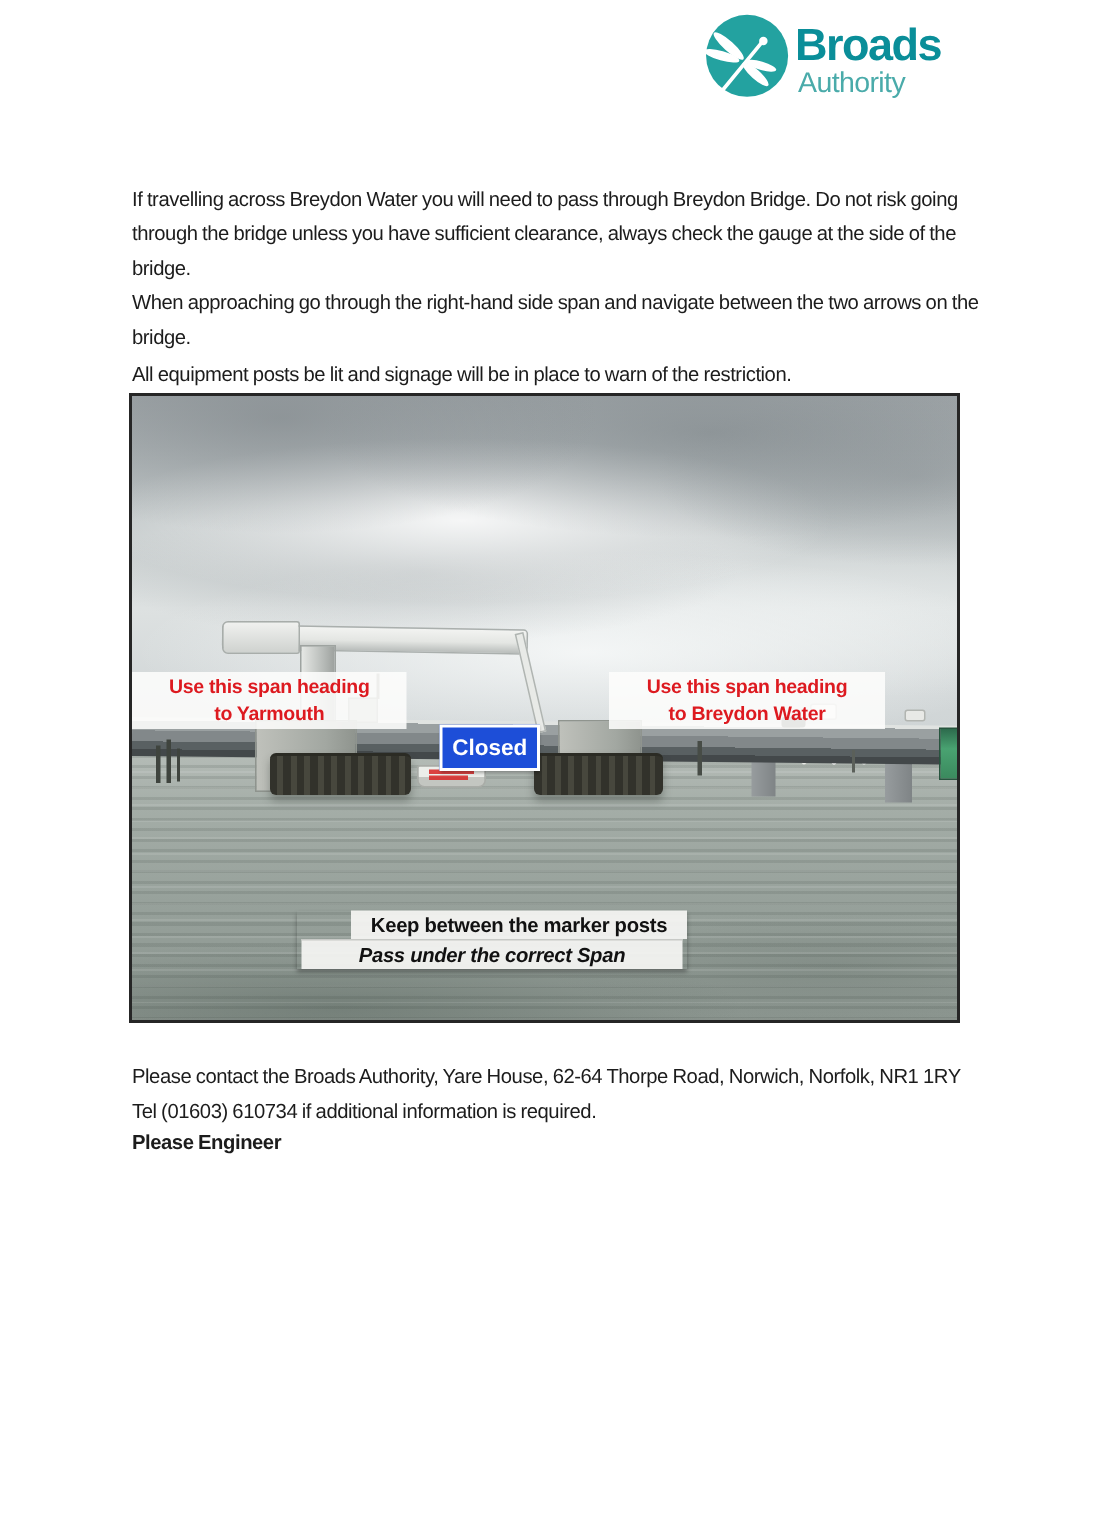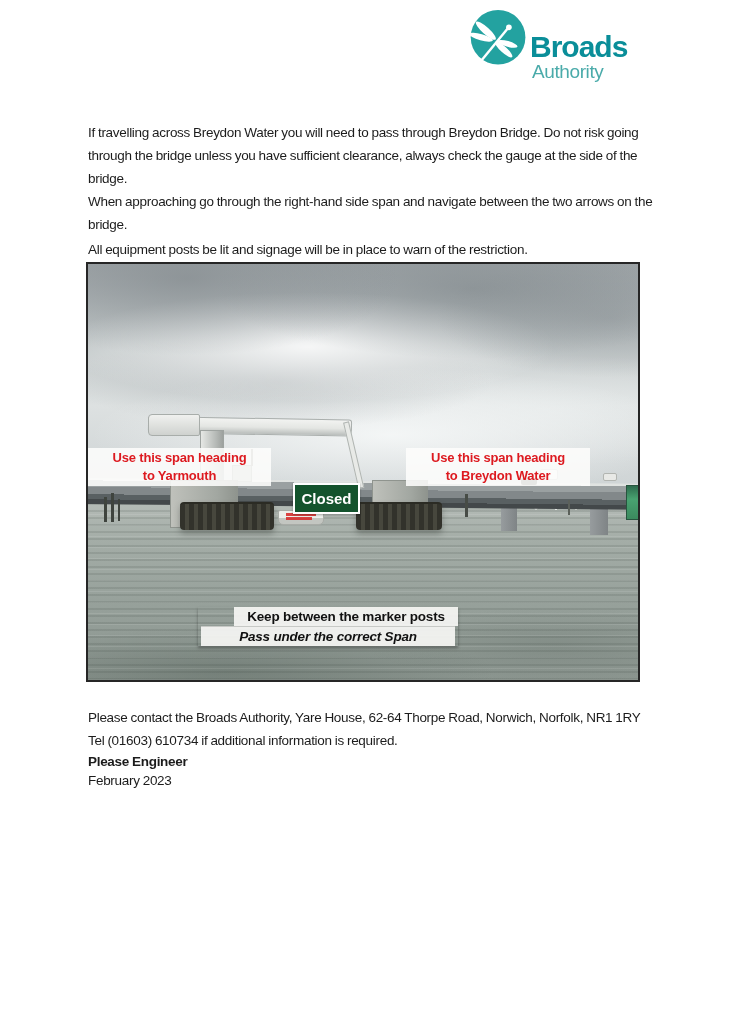"Broads" .wordmark { margin-top: 24px -> 8px }
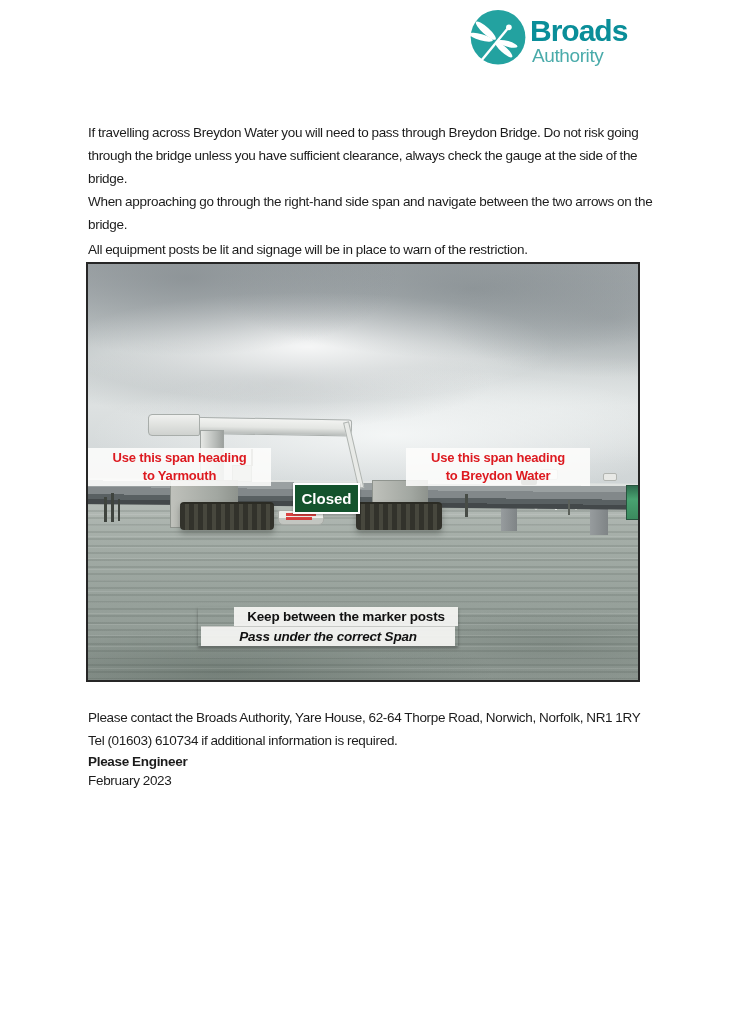"Closed" .closed-badge { background: #14532d -> #1d4ed8 }
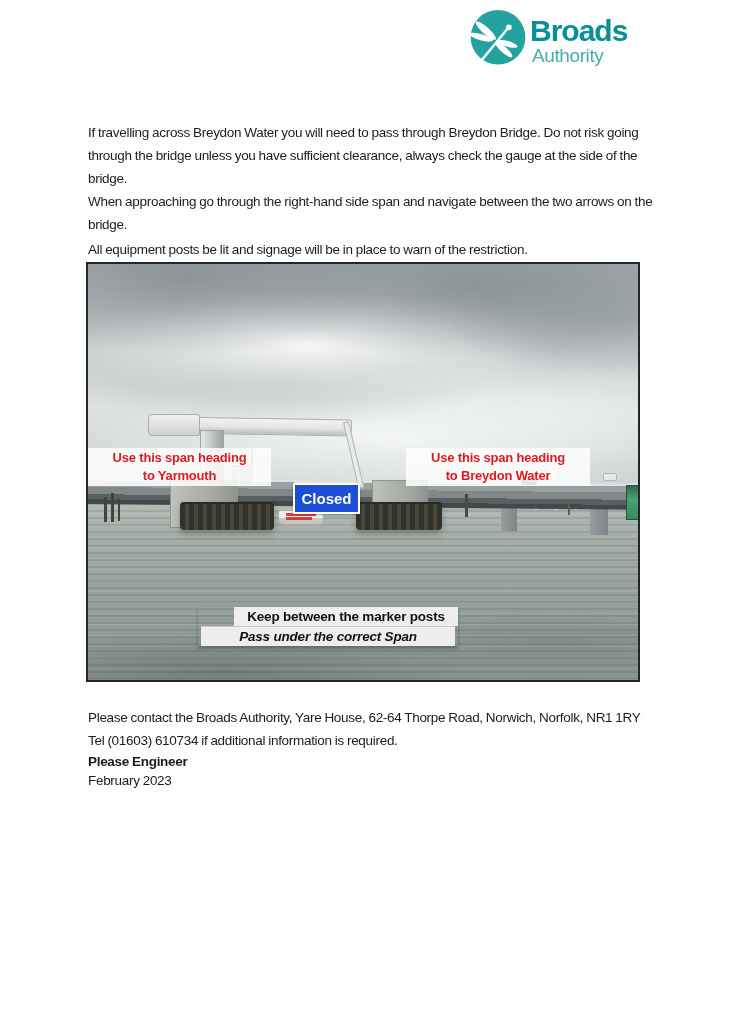"February 2023" p.para { html: <p>February 2023</p> -> none }
